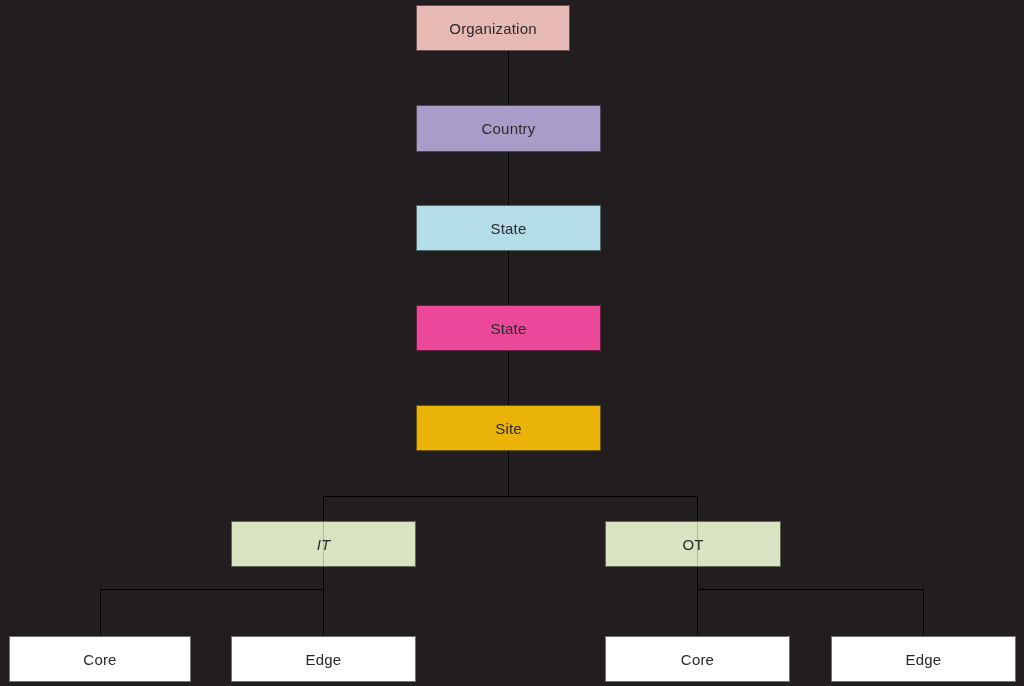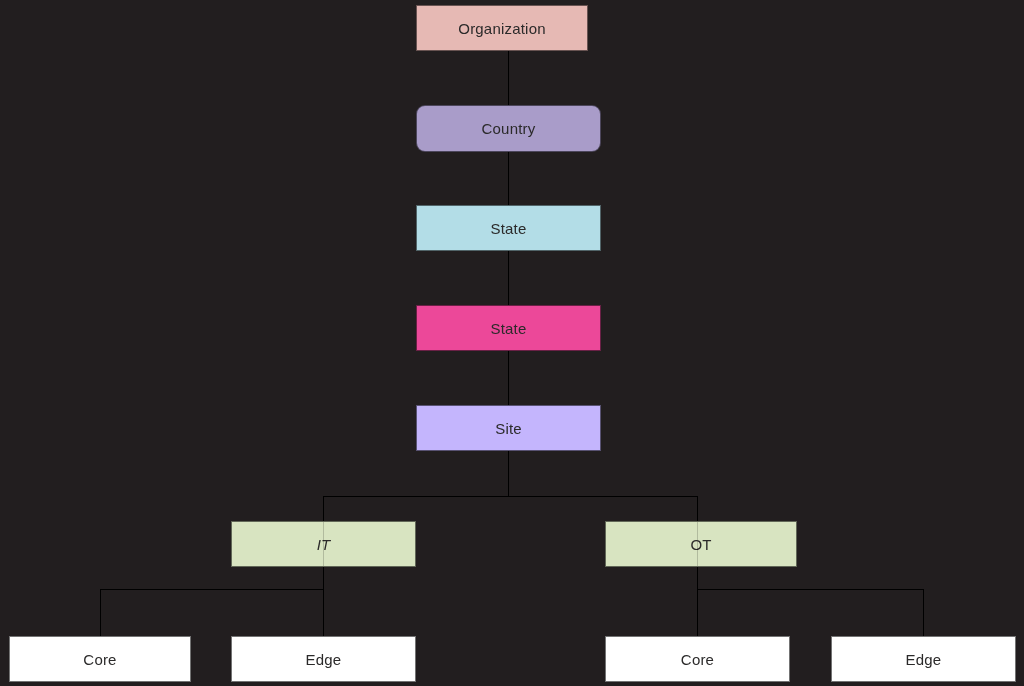"Organization" div.node { width: 172px -> 154px }
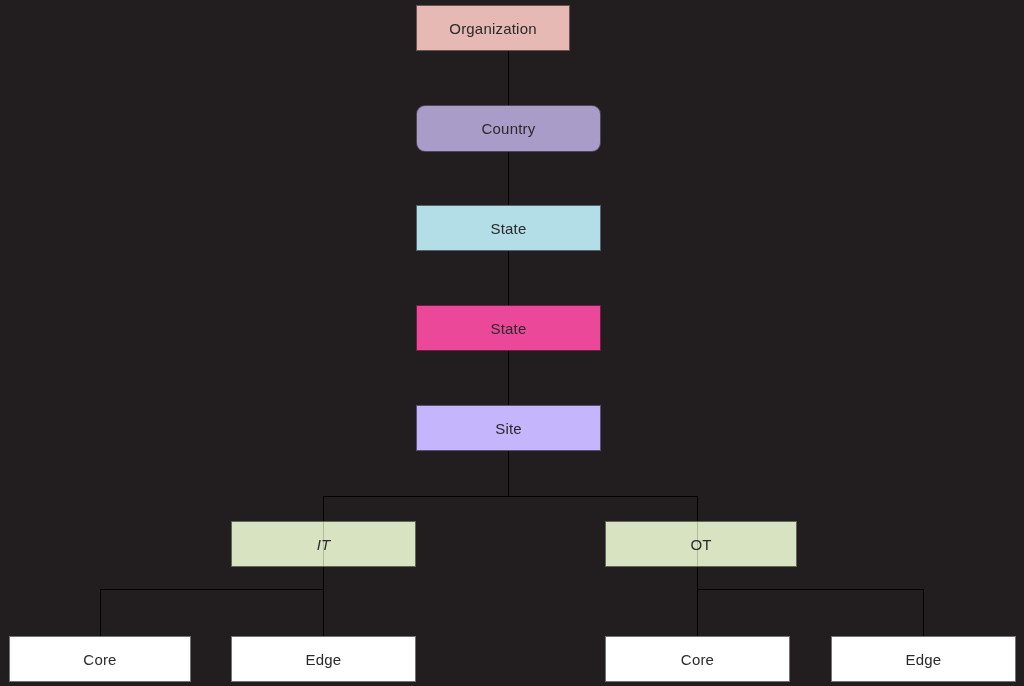"Country" div.node { border-radius: 9px -> none }
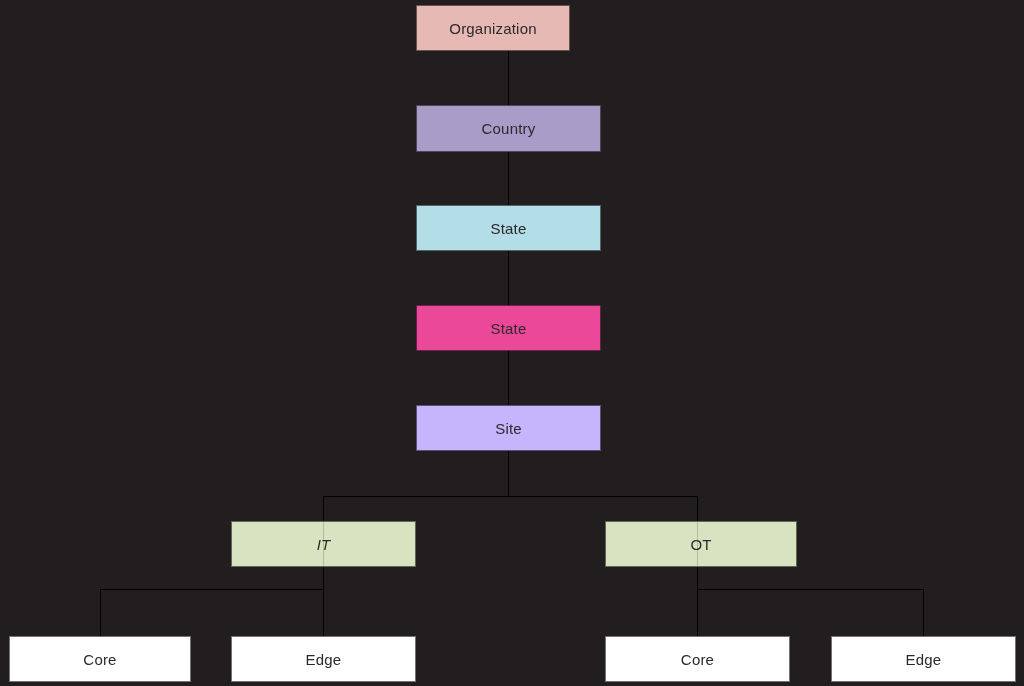"Site" div.node { background: #c4b5fd -> #eab308 }
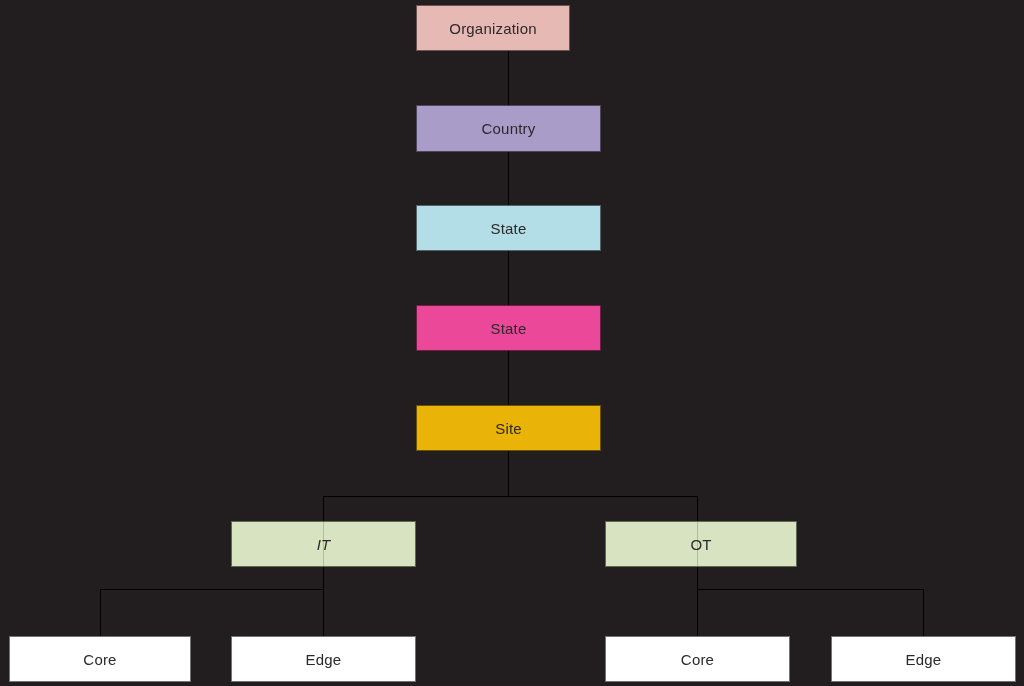"OT" div.node { width: 192px -> 176px }
